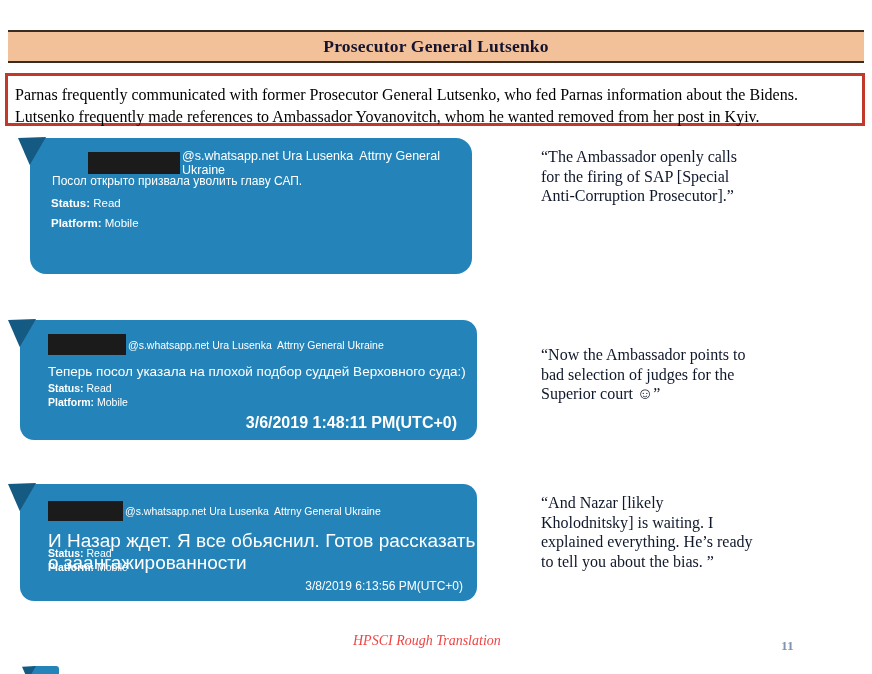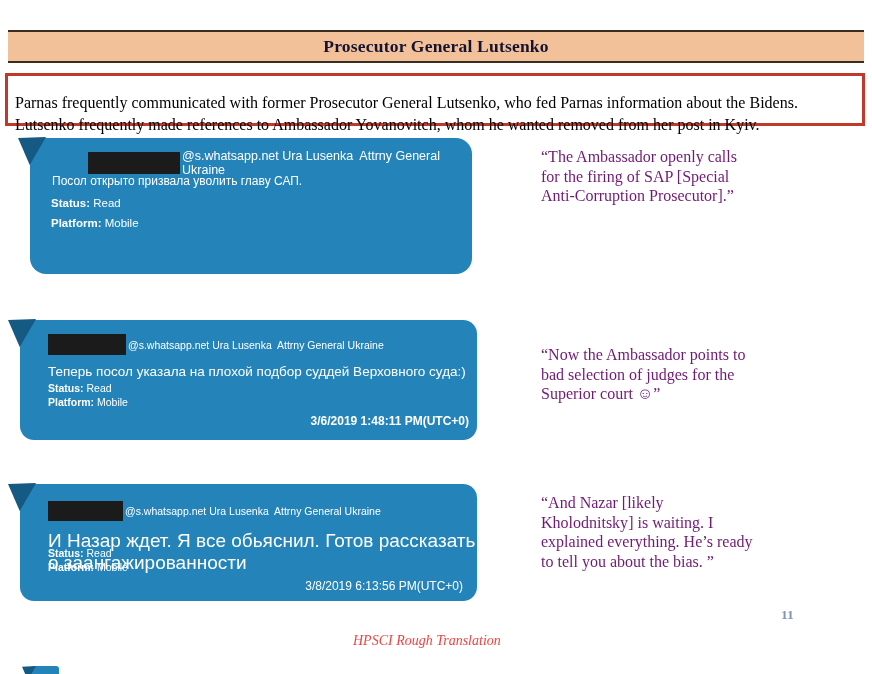"Parnas frequently communicated with" .intro-box { padding: 16px 8px 0 7px -> 8px 8px 0 7px }
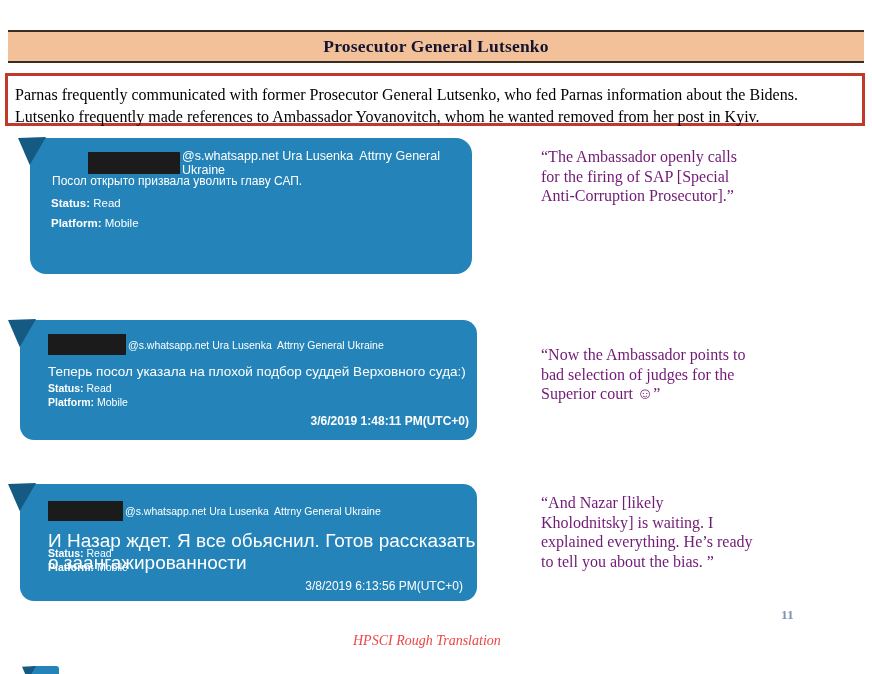"“The Ambassador openly calls" .trans { color: #701a75 -> #0f172a }
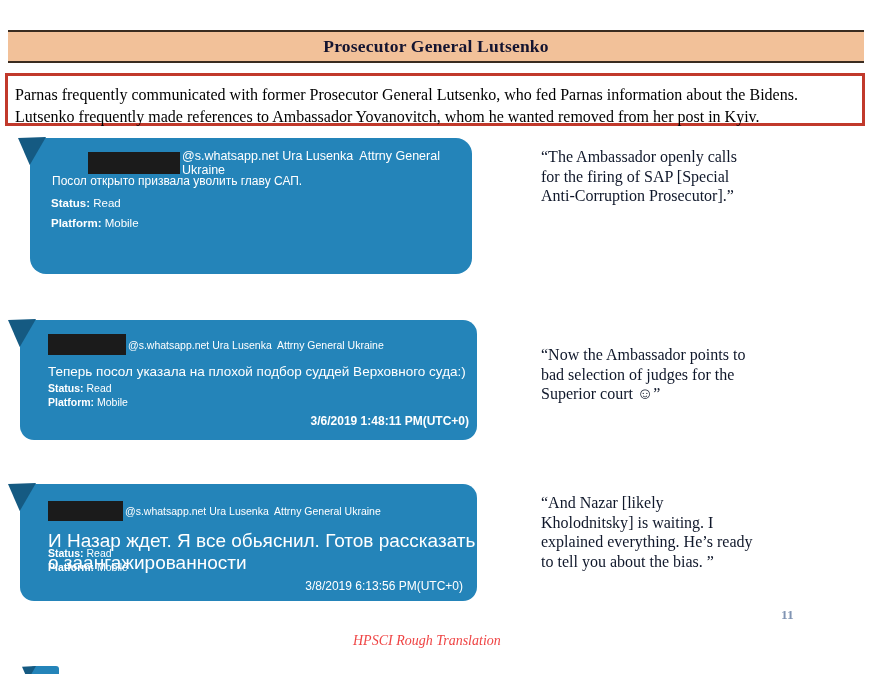"3/6/2019 1:48:11 PM(UTC+0)" #bubble2 .ts { font-size: 12px -> 16px; right: 8px -> 20px }
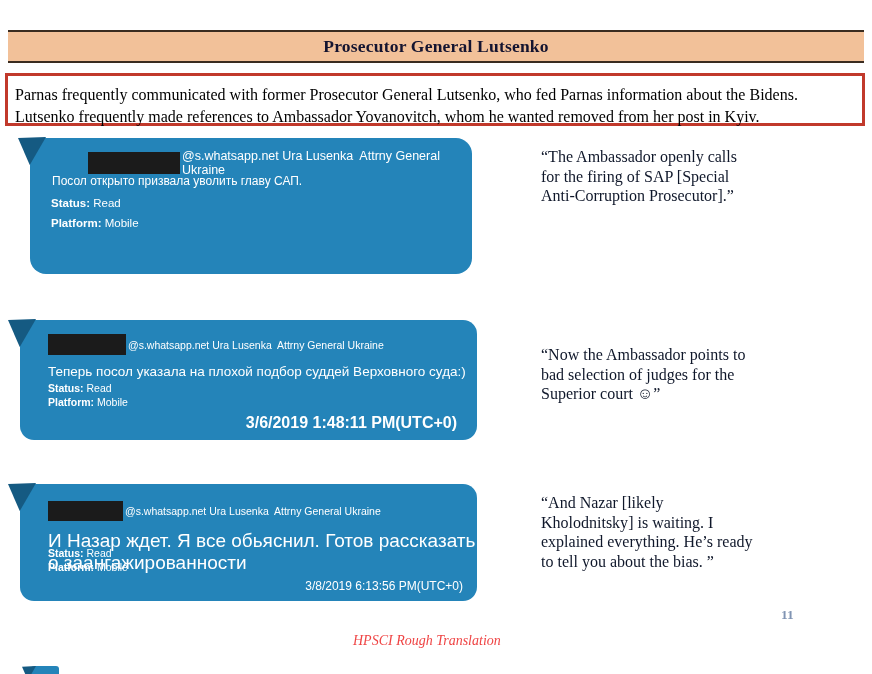"11" .page-num { top: 591px -> 622px }
